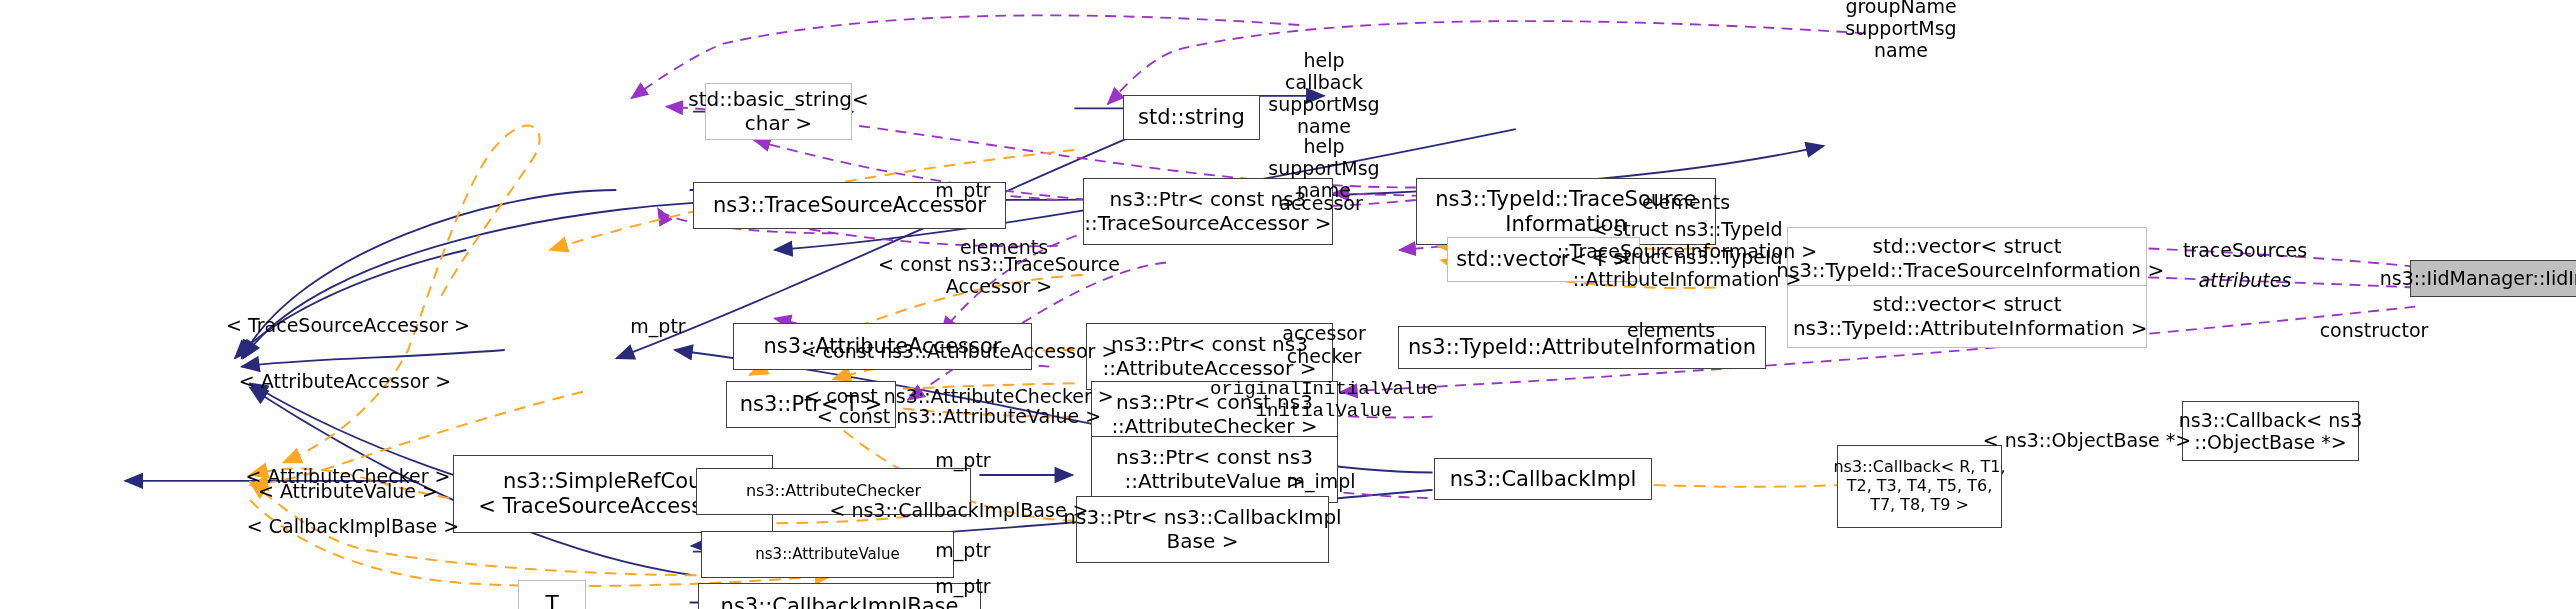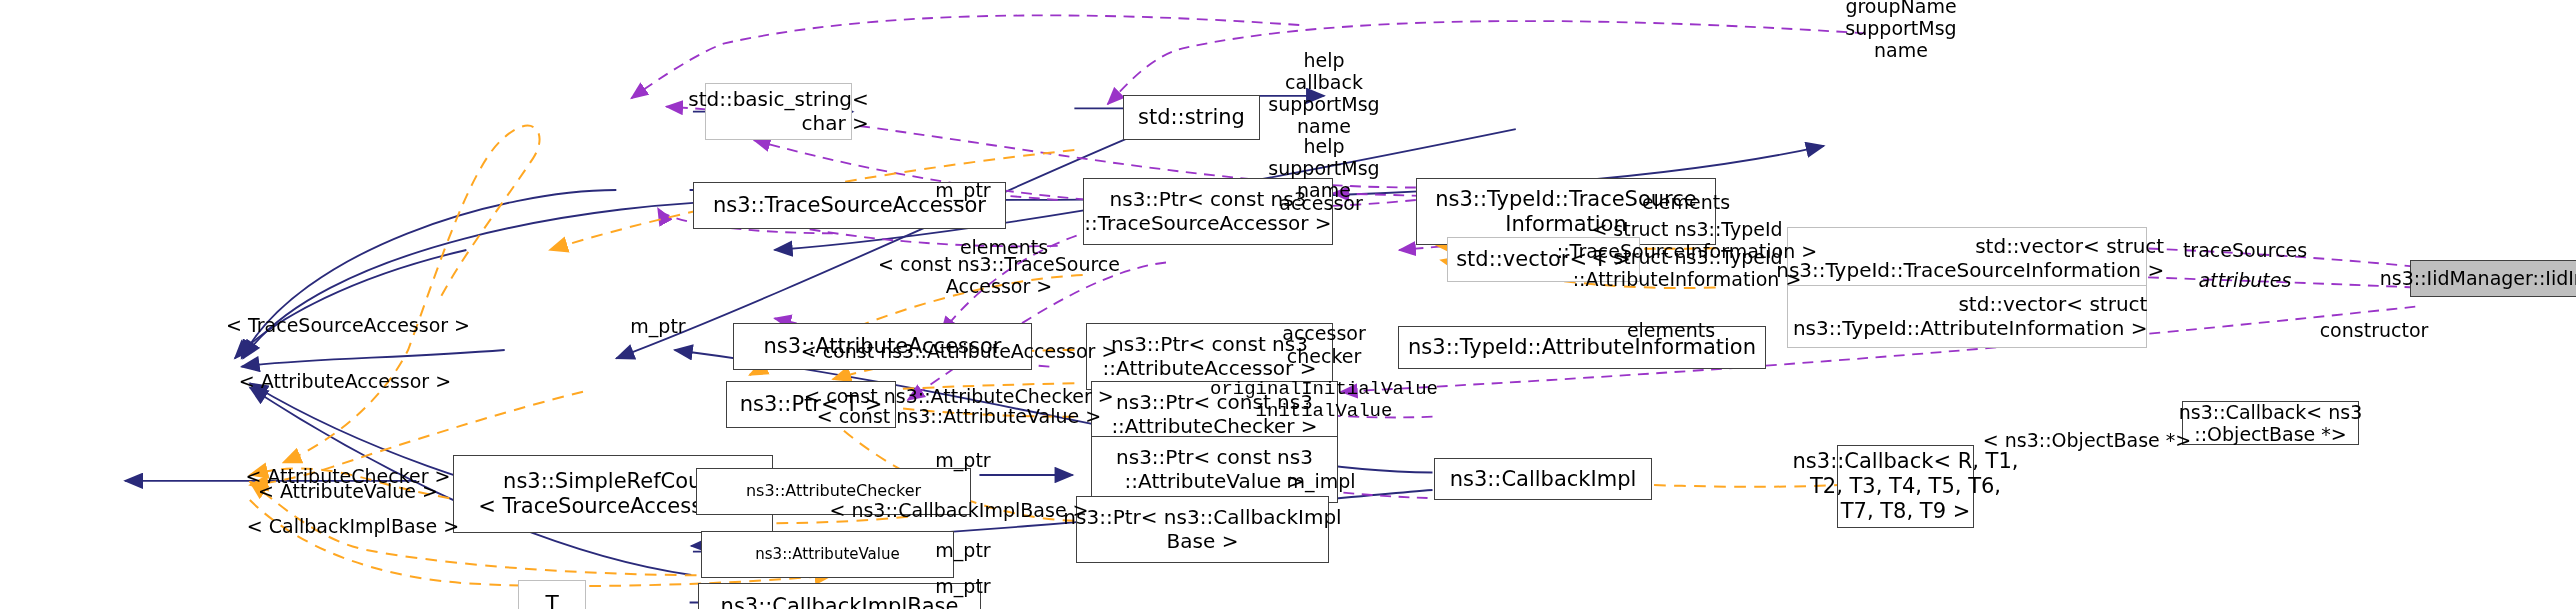"std::basic_string<" .node.light { text-align: right -> none }
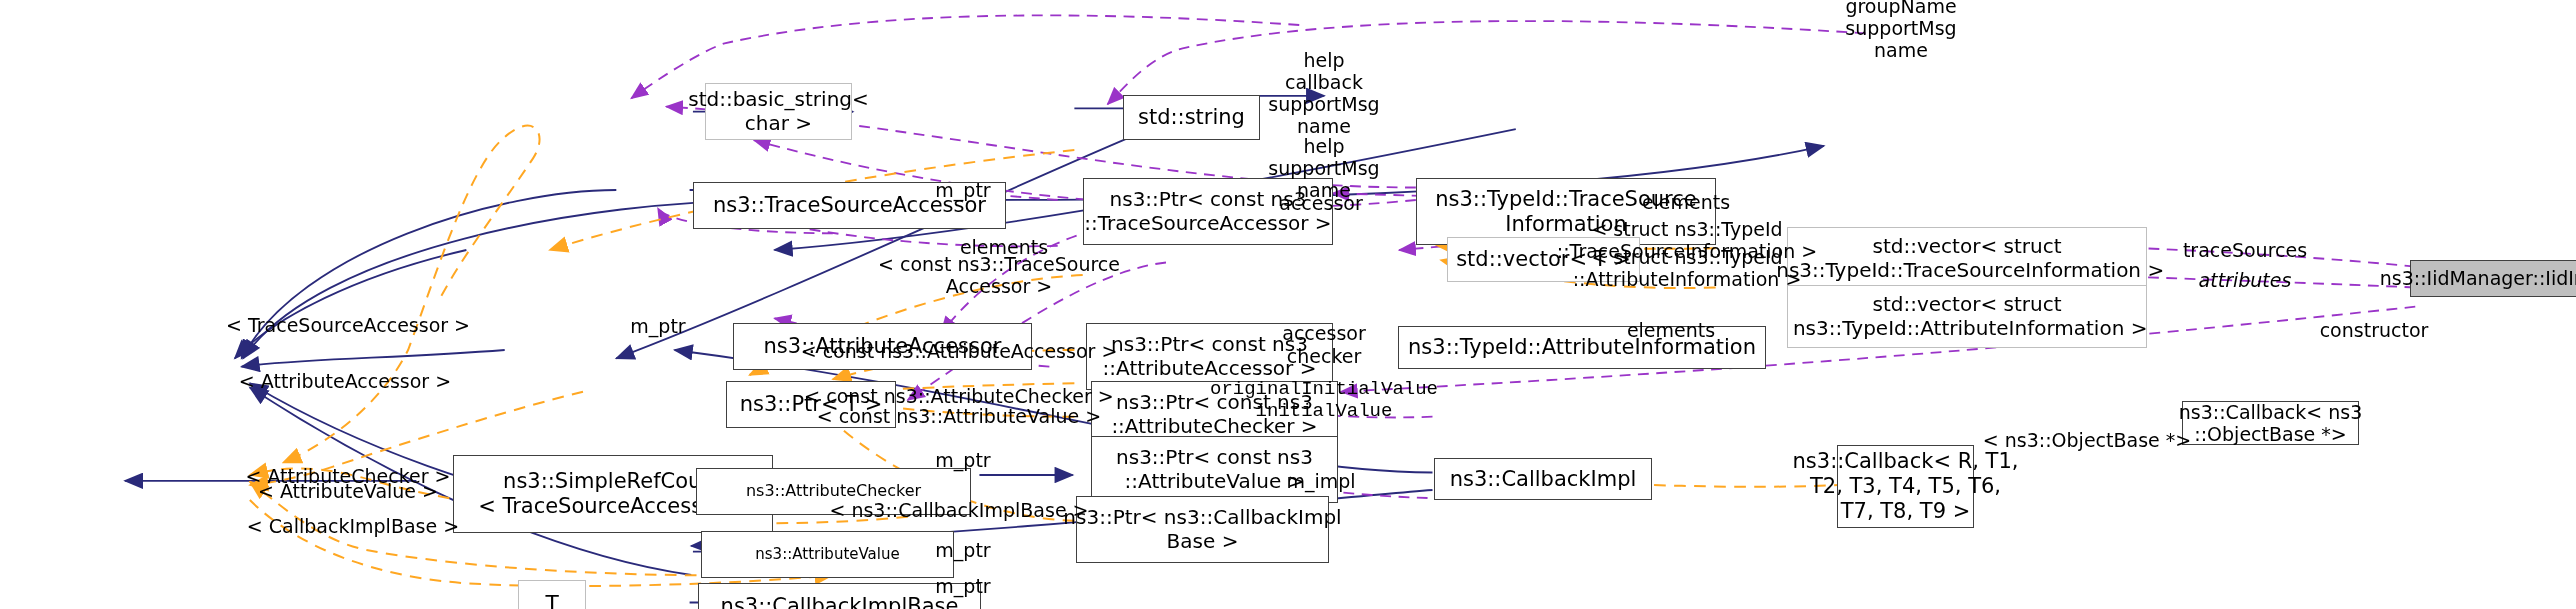"ns3::Callback< ns3" div.node { height: 44px -> 60px }
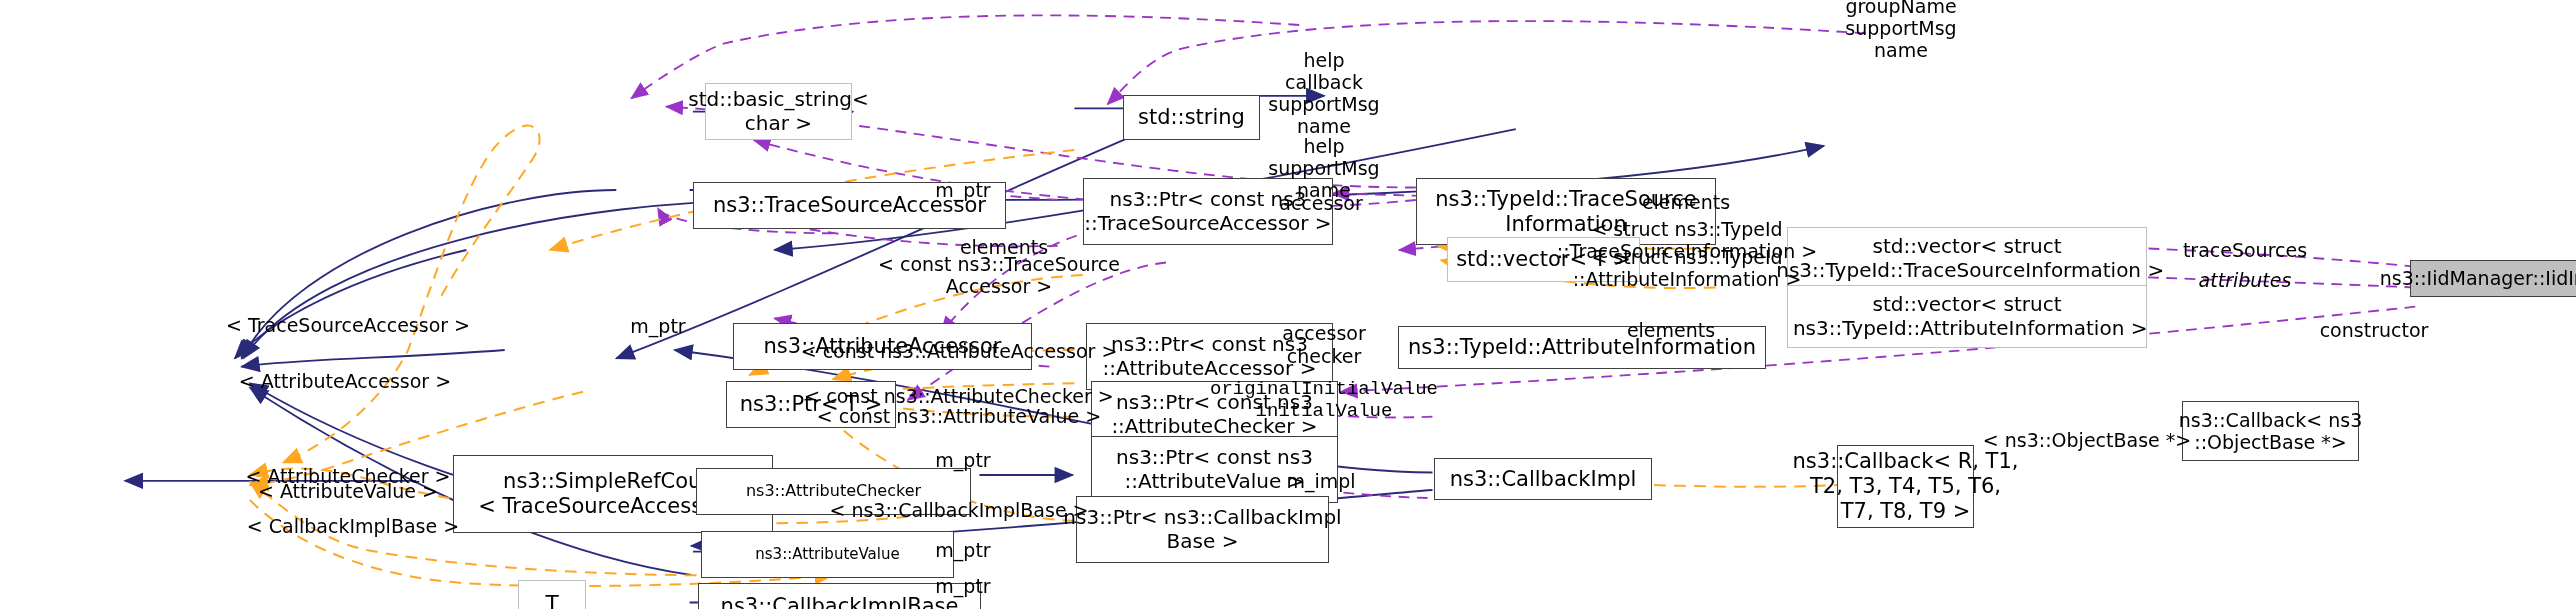"ns3::Callback< R, T1," div.node { font-size: 21px -> 16px; width: 137px -> 165px }
